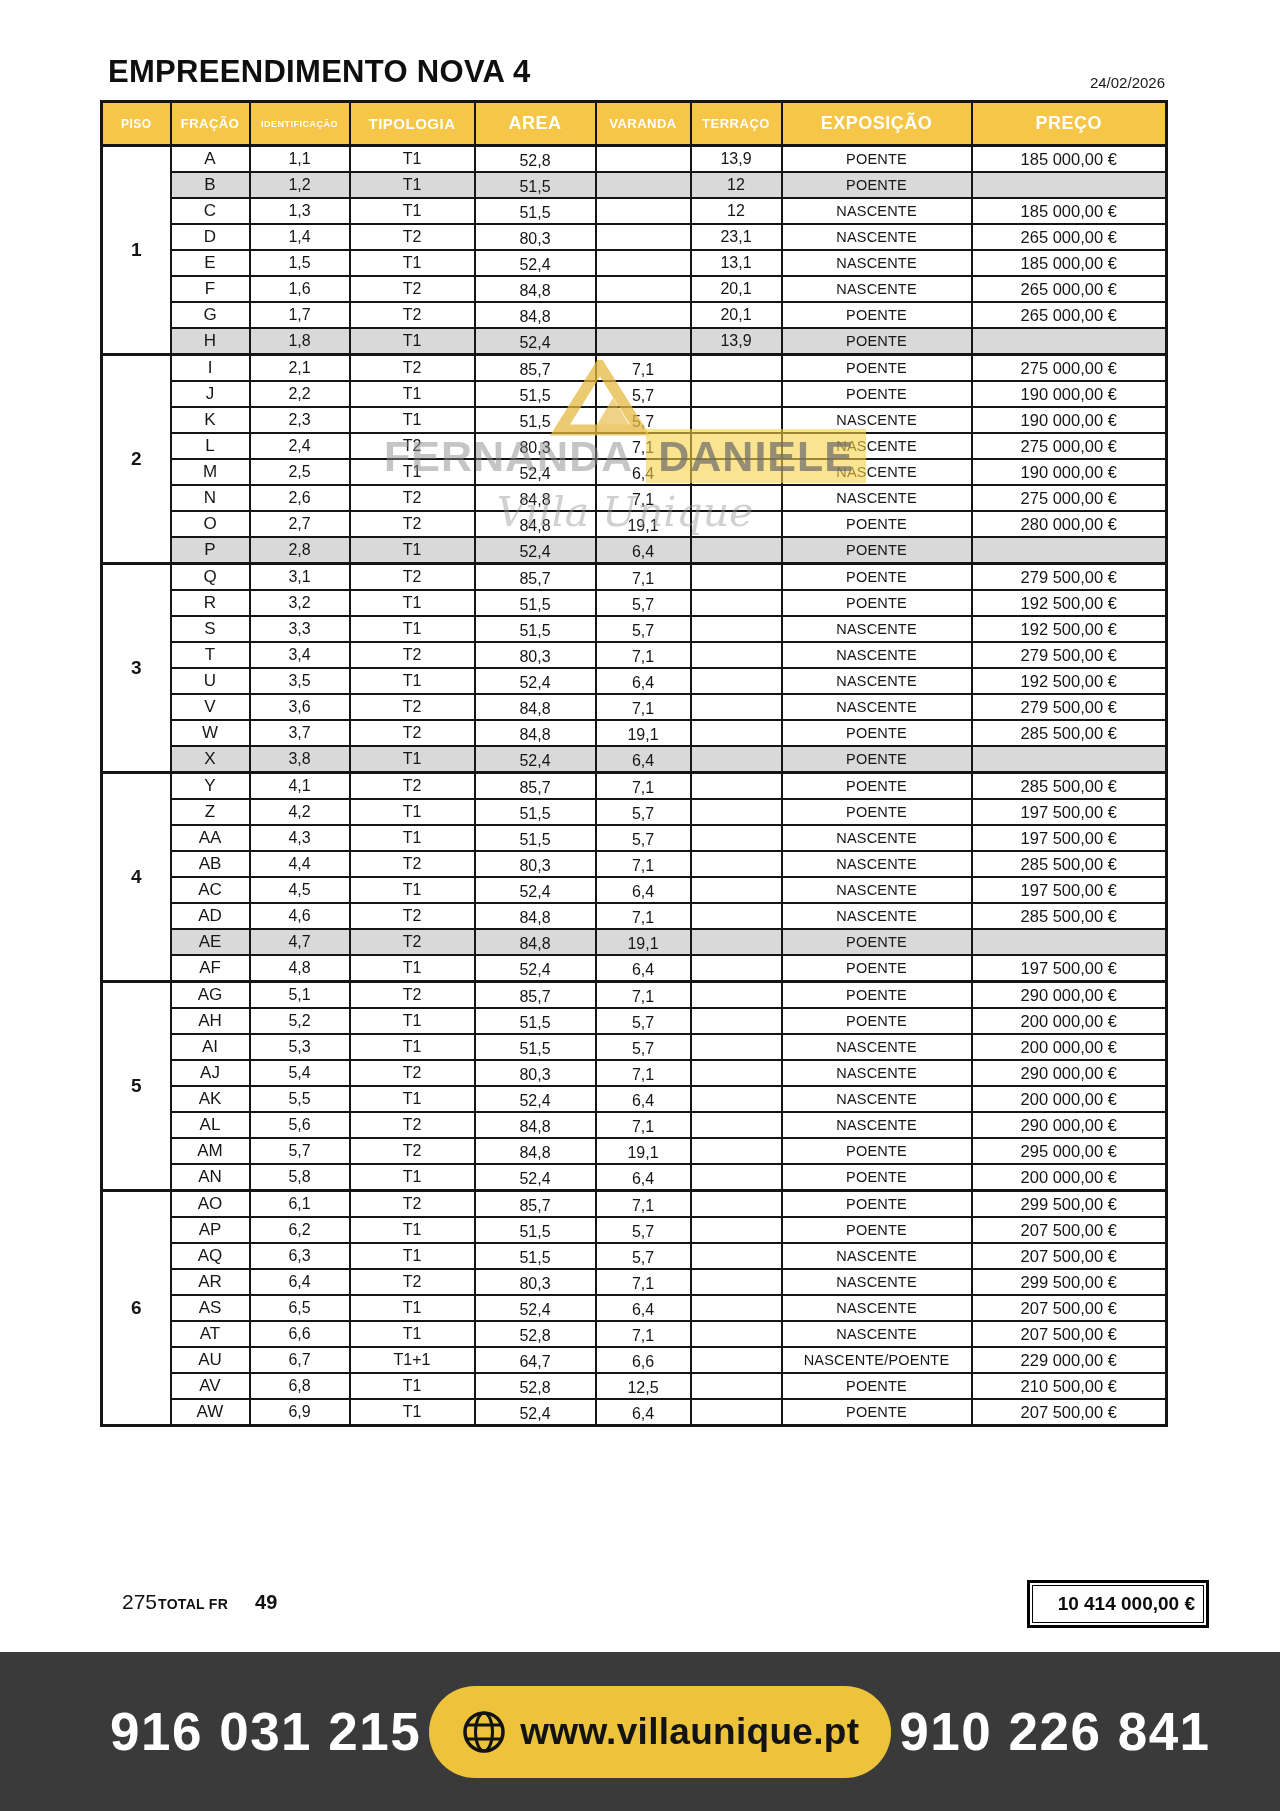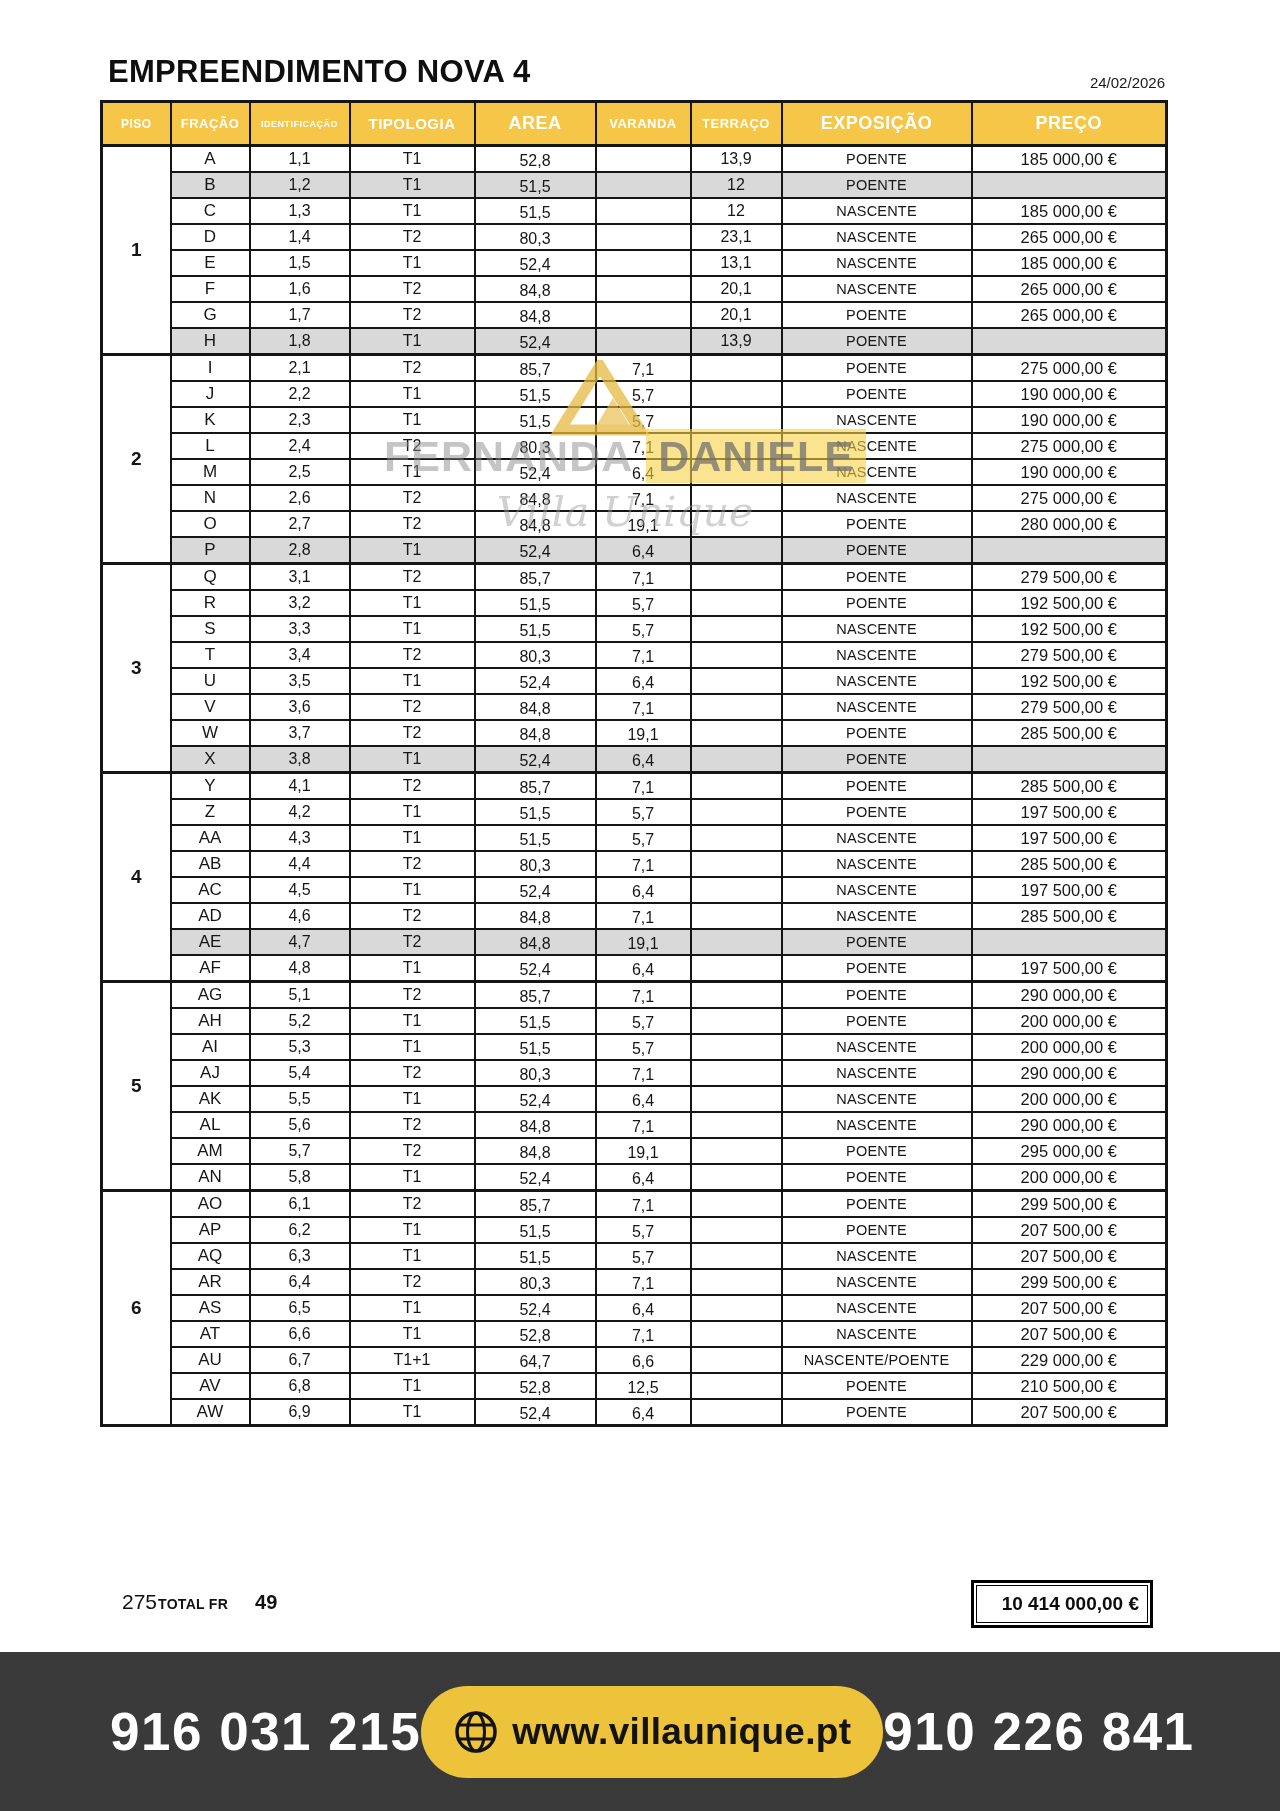"10 414 000,00 €" .total-box { left: 976px -> 1032px }
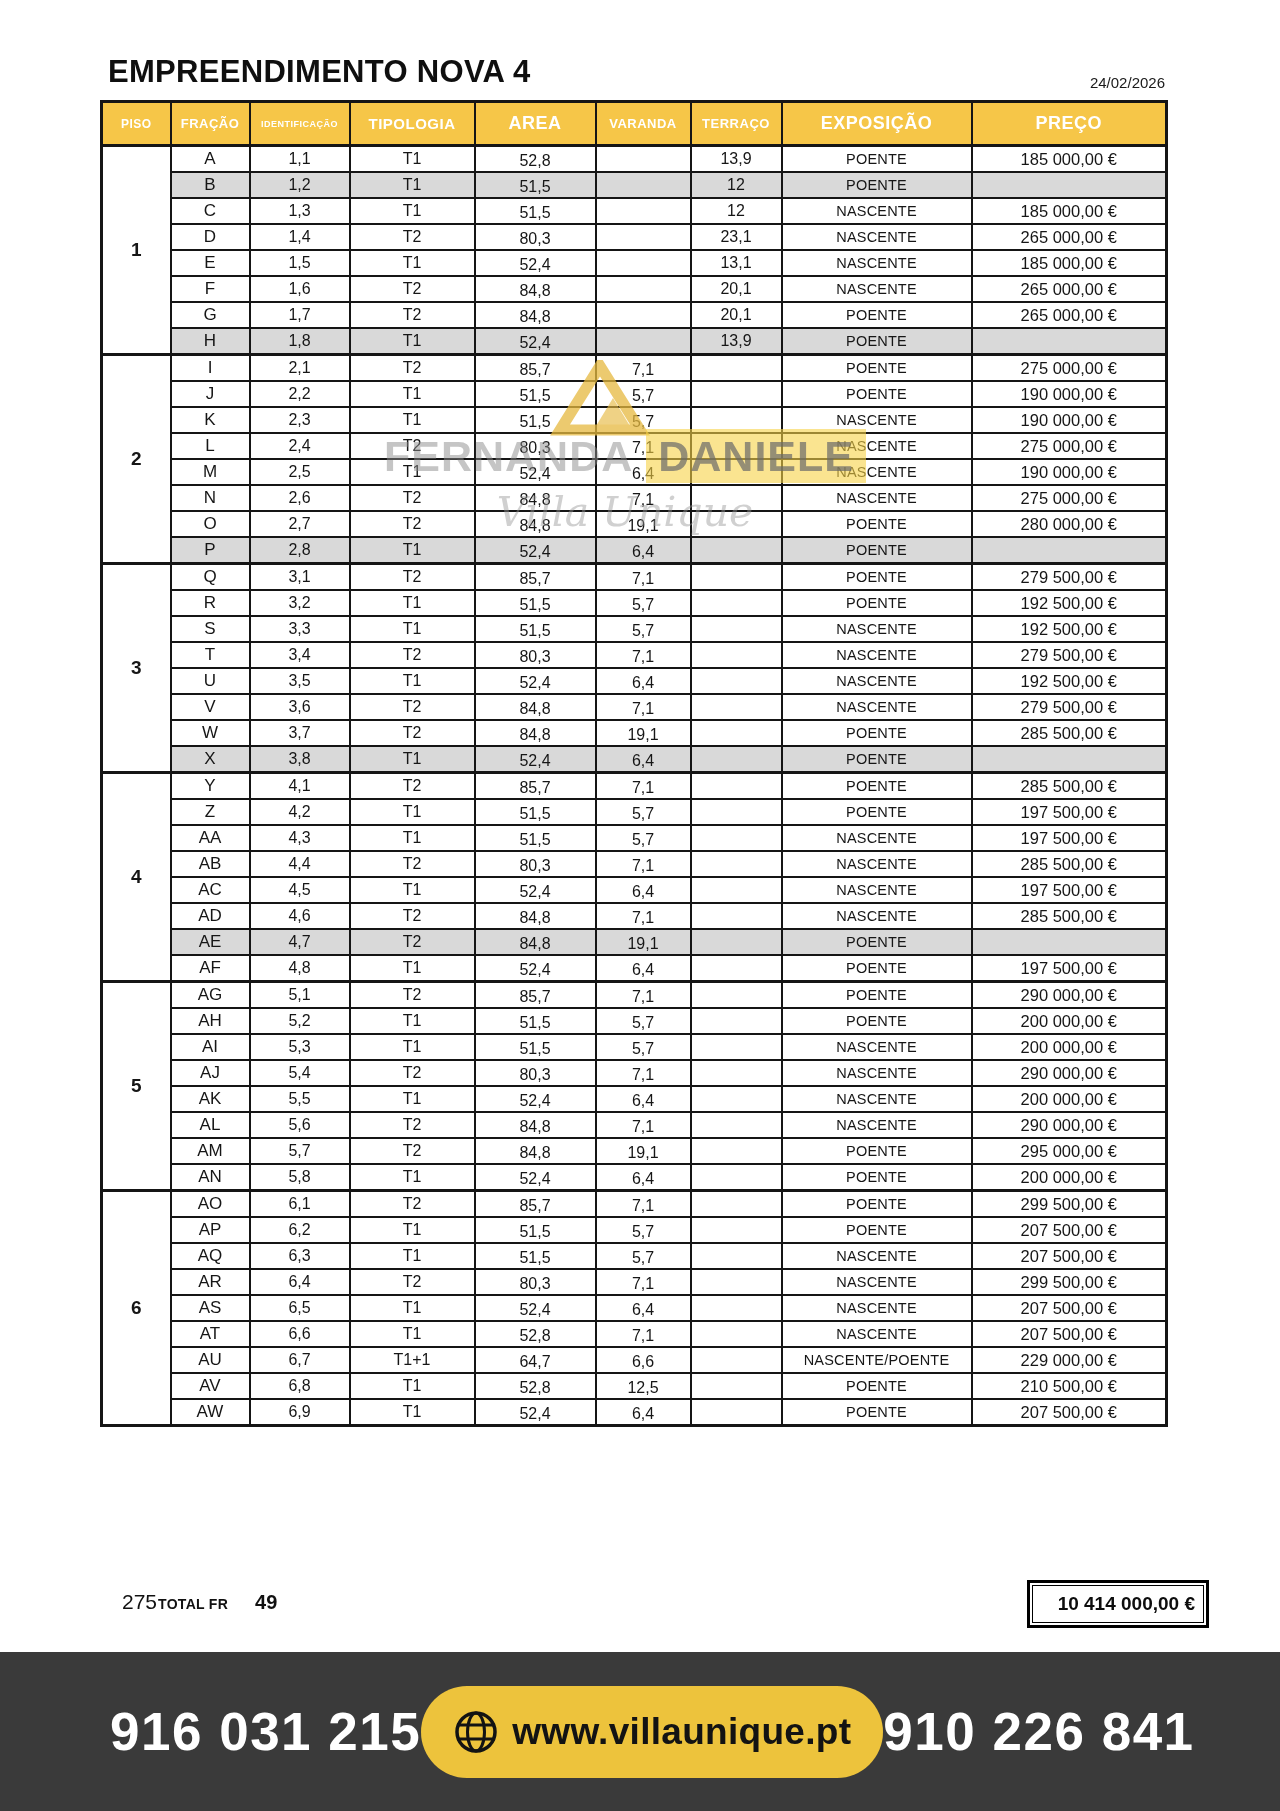"916 031 215" .contact-bar { gap: none -> 8px }
